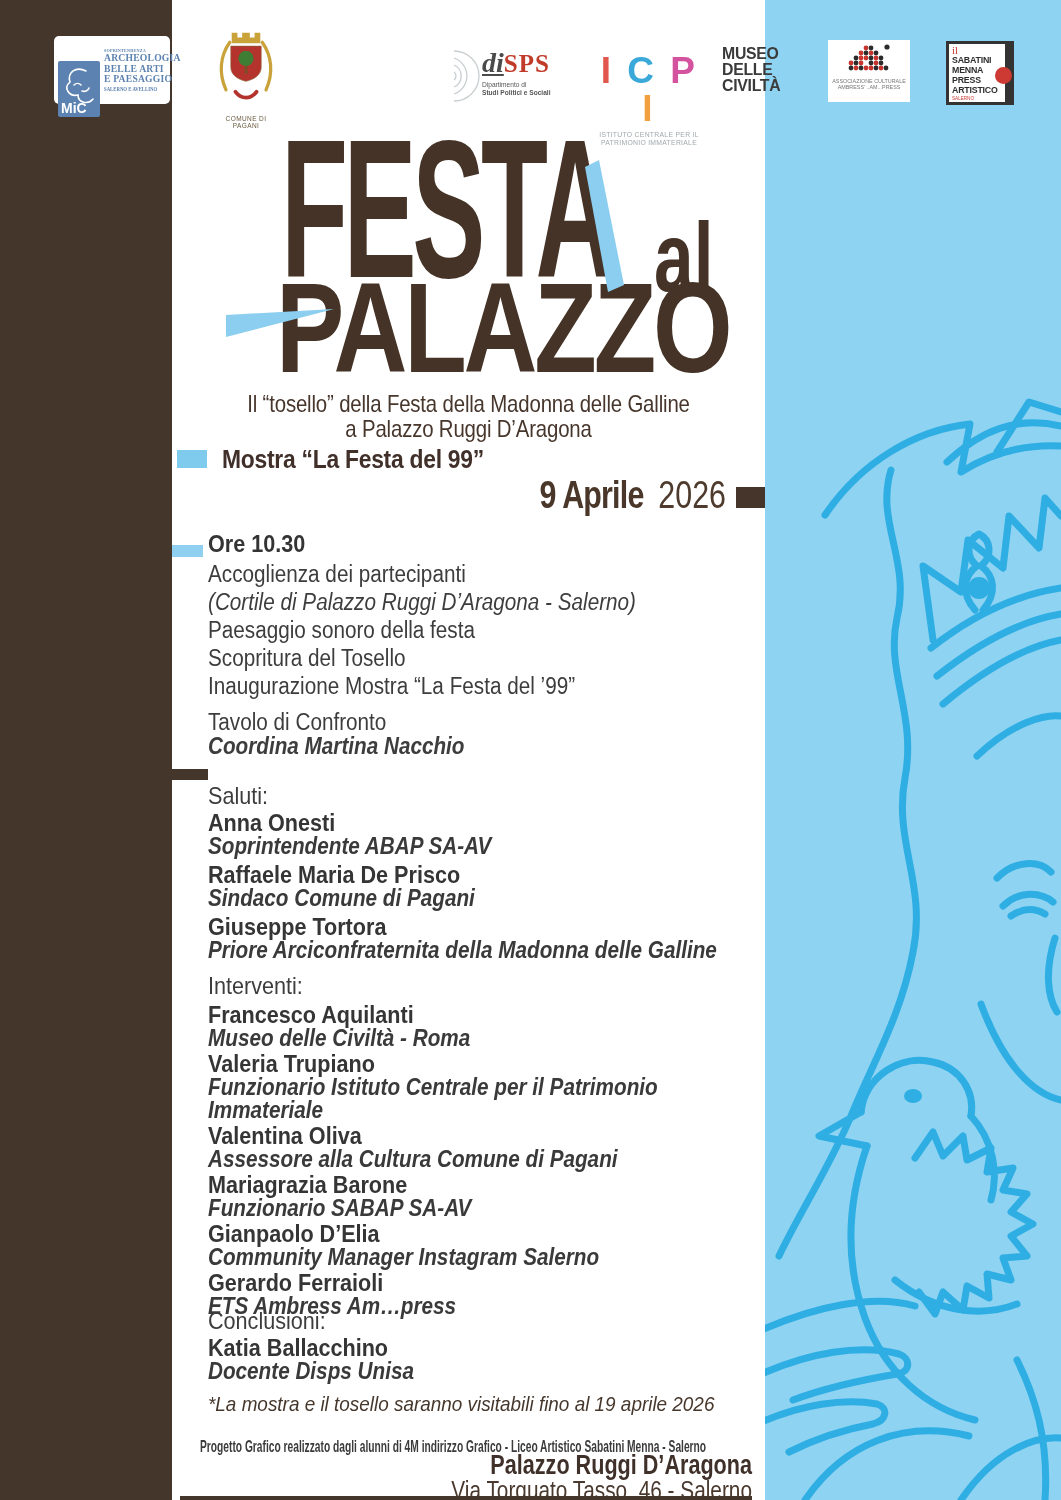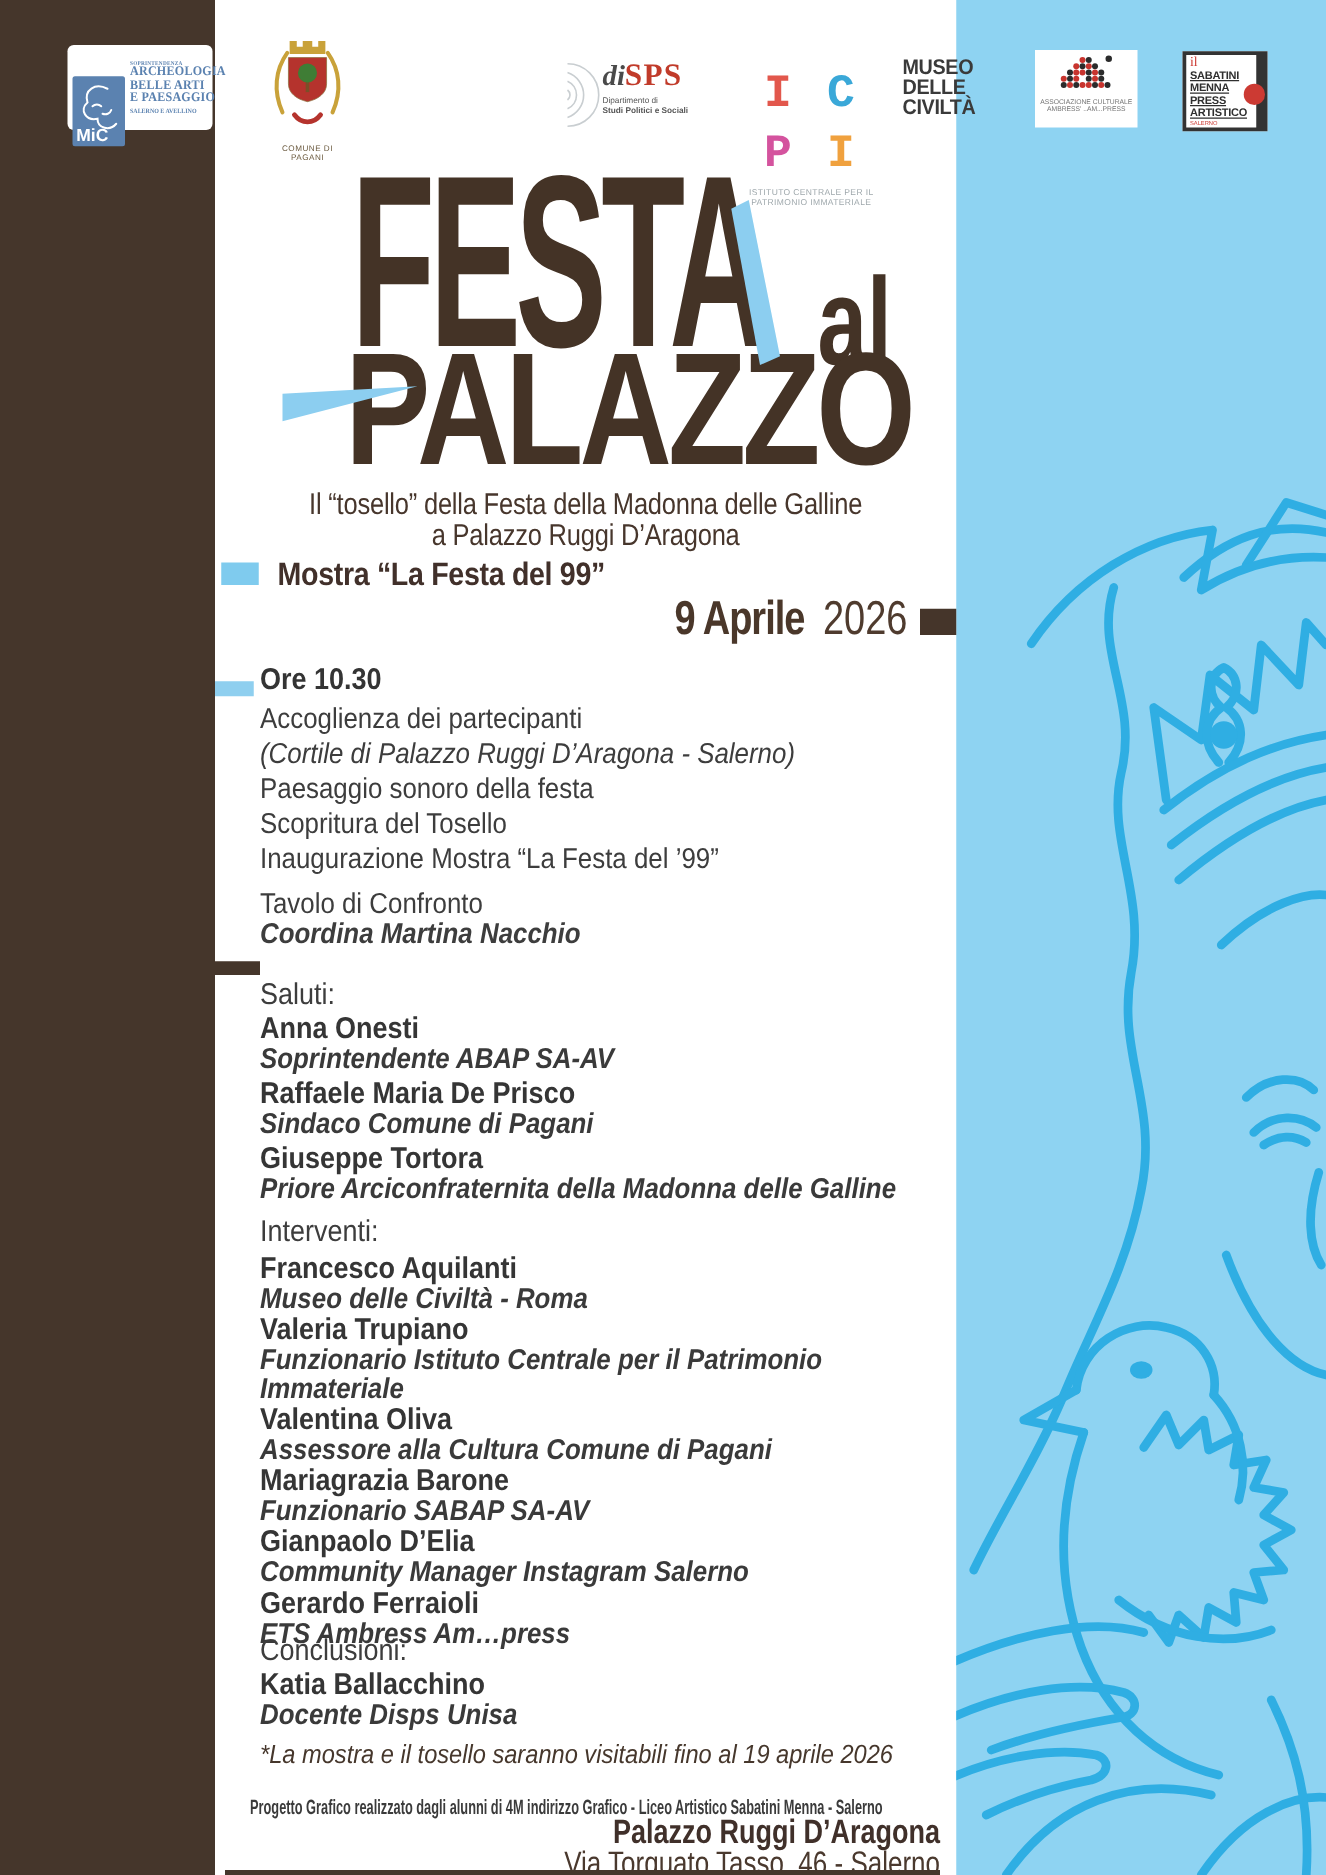"di" .disps-di { font-size: 23px -> 28px; text-decoration: none -> underline }
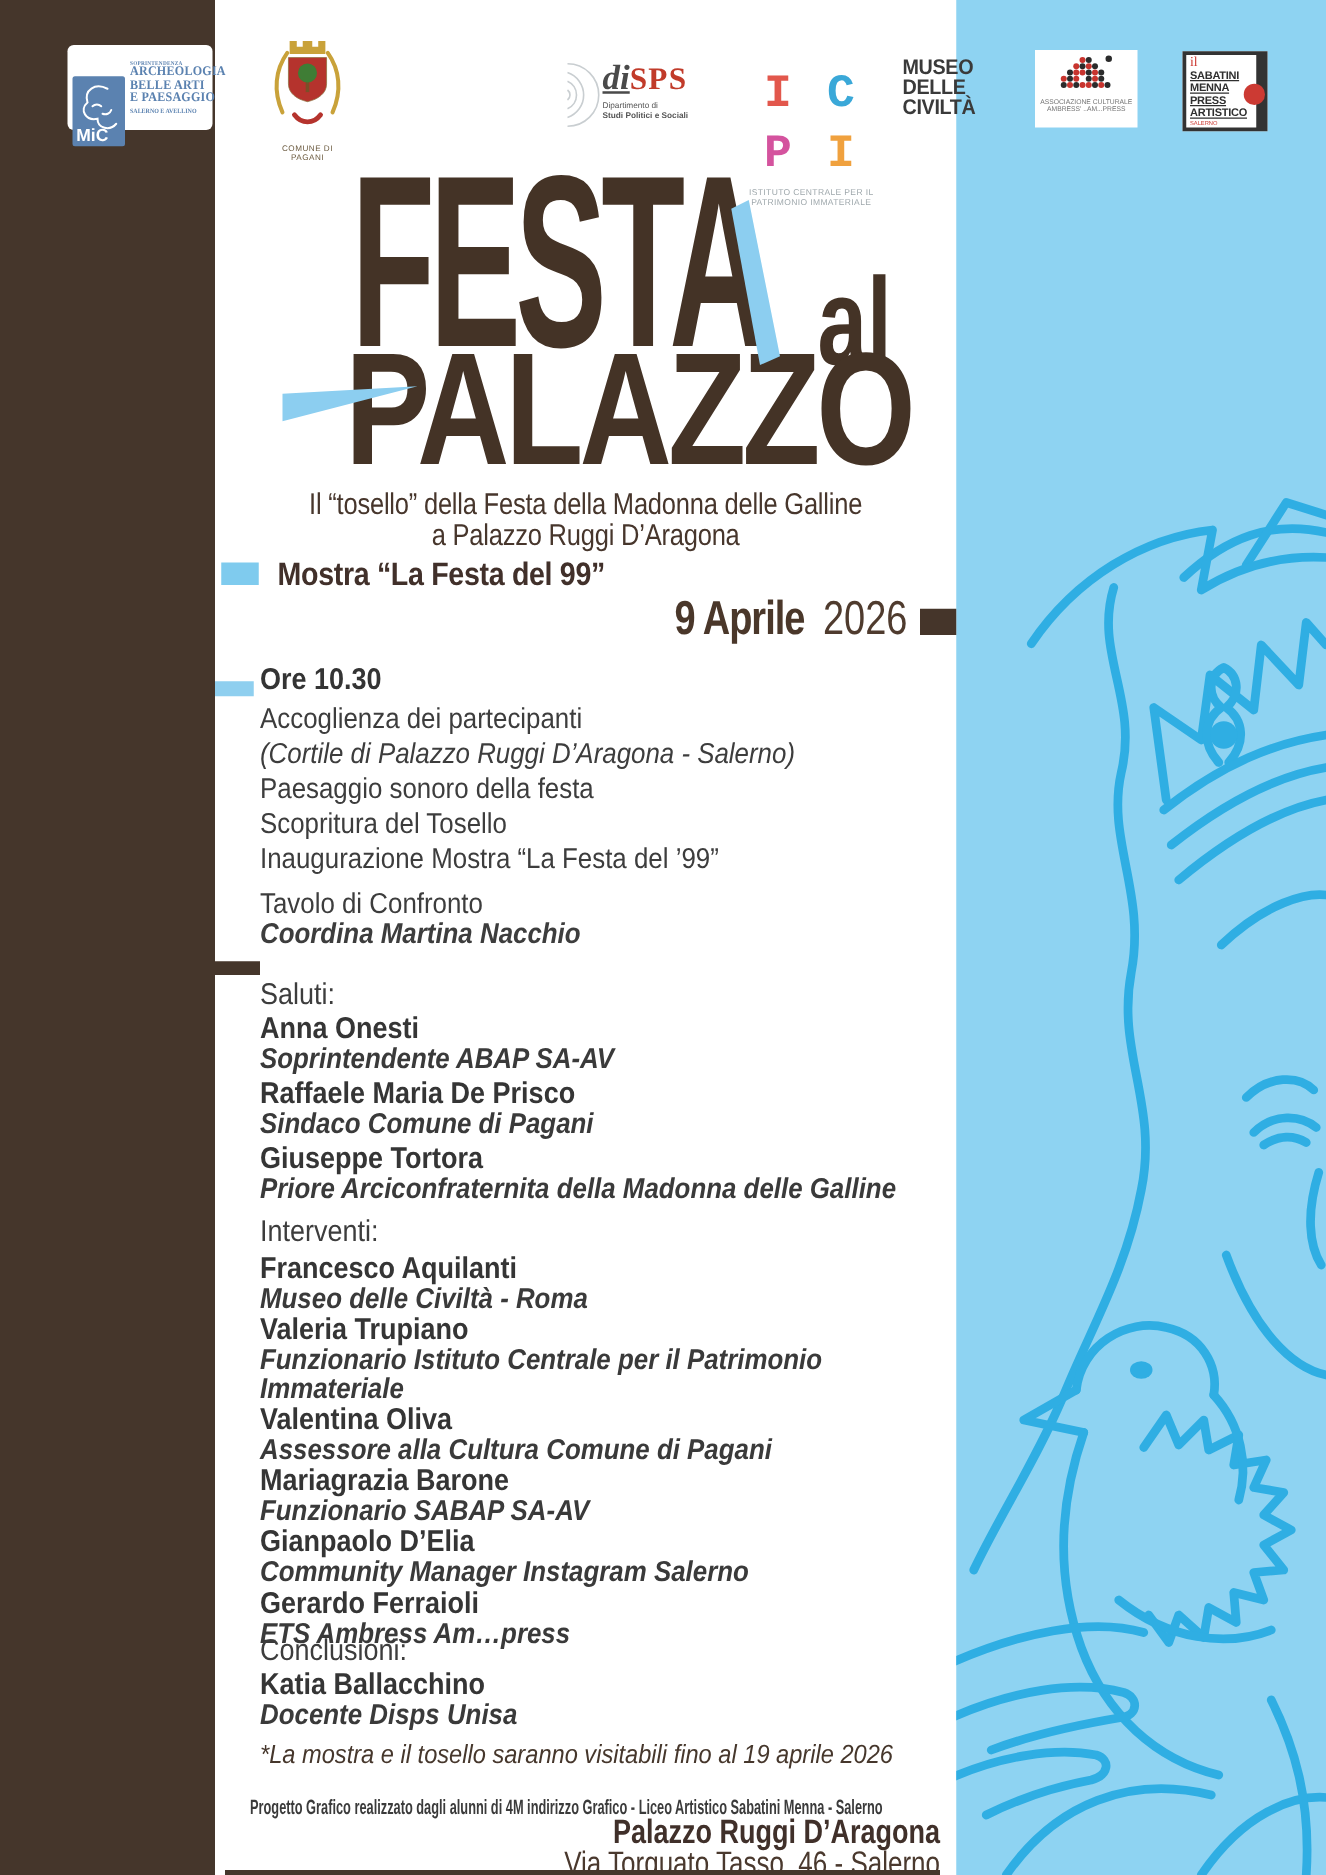"I C P I" .icpi-letters { font-family: Liberation Mono, monospace -> Liberation Sans, sans-serif; line-height: 48px -> 38px }
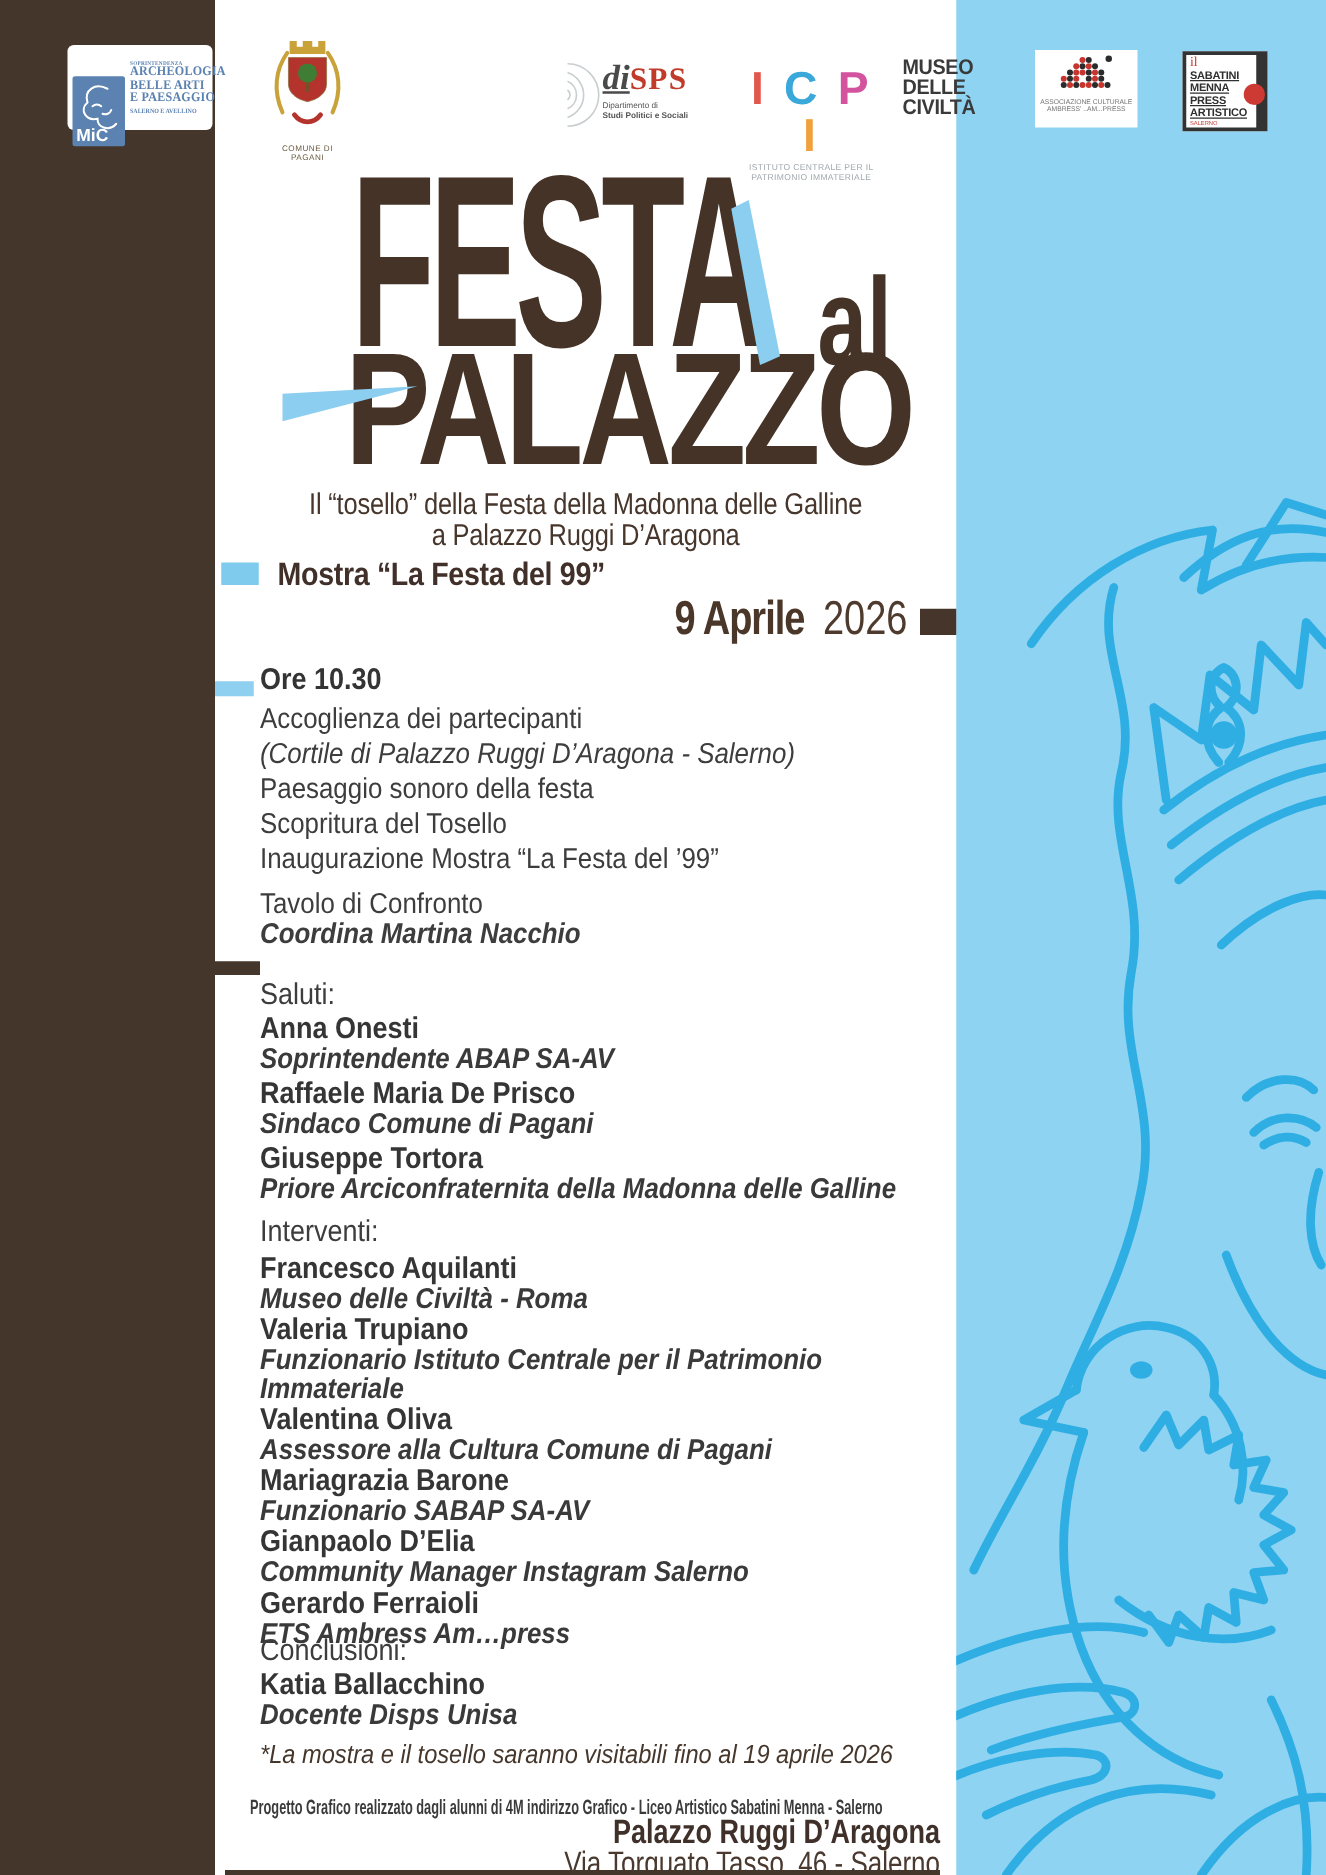"SABATINI" .sab-line { text-decoration: underline -> none }
